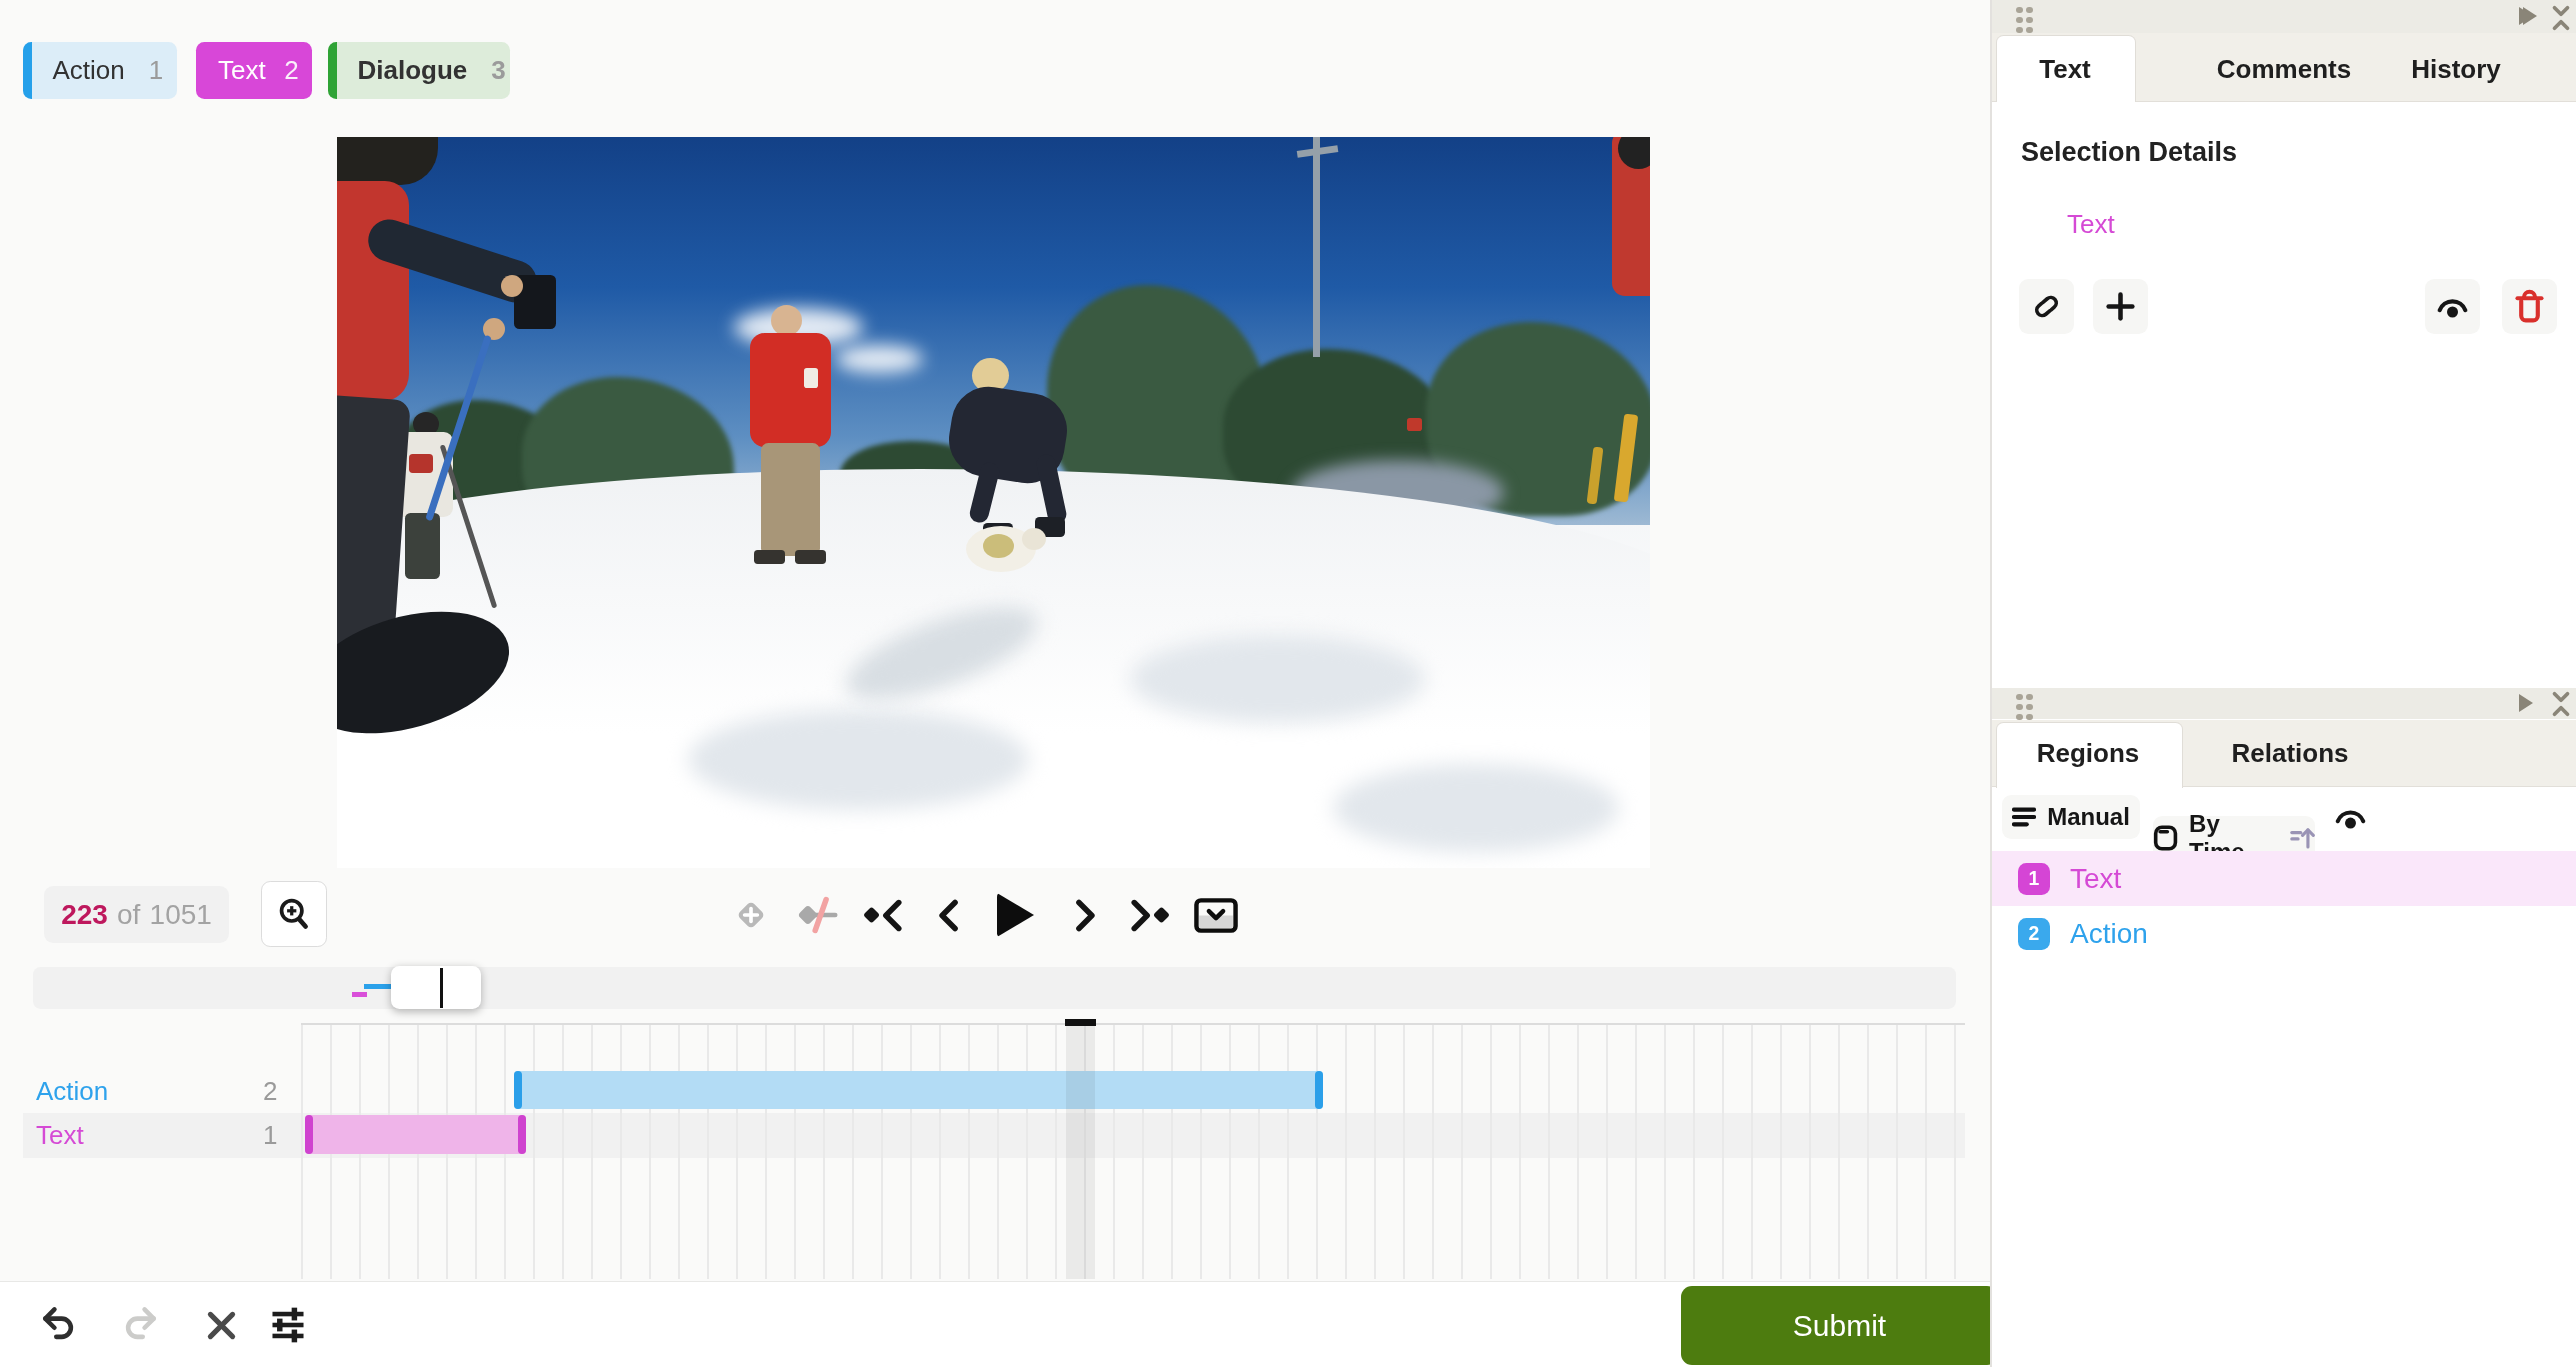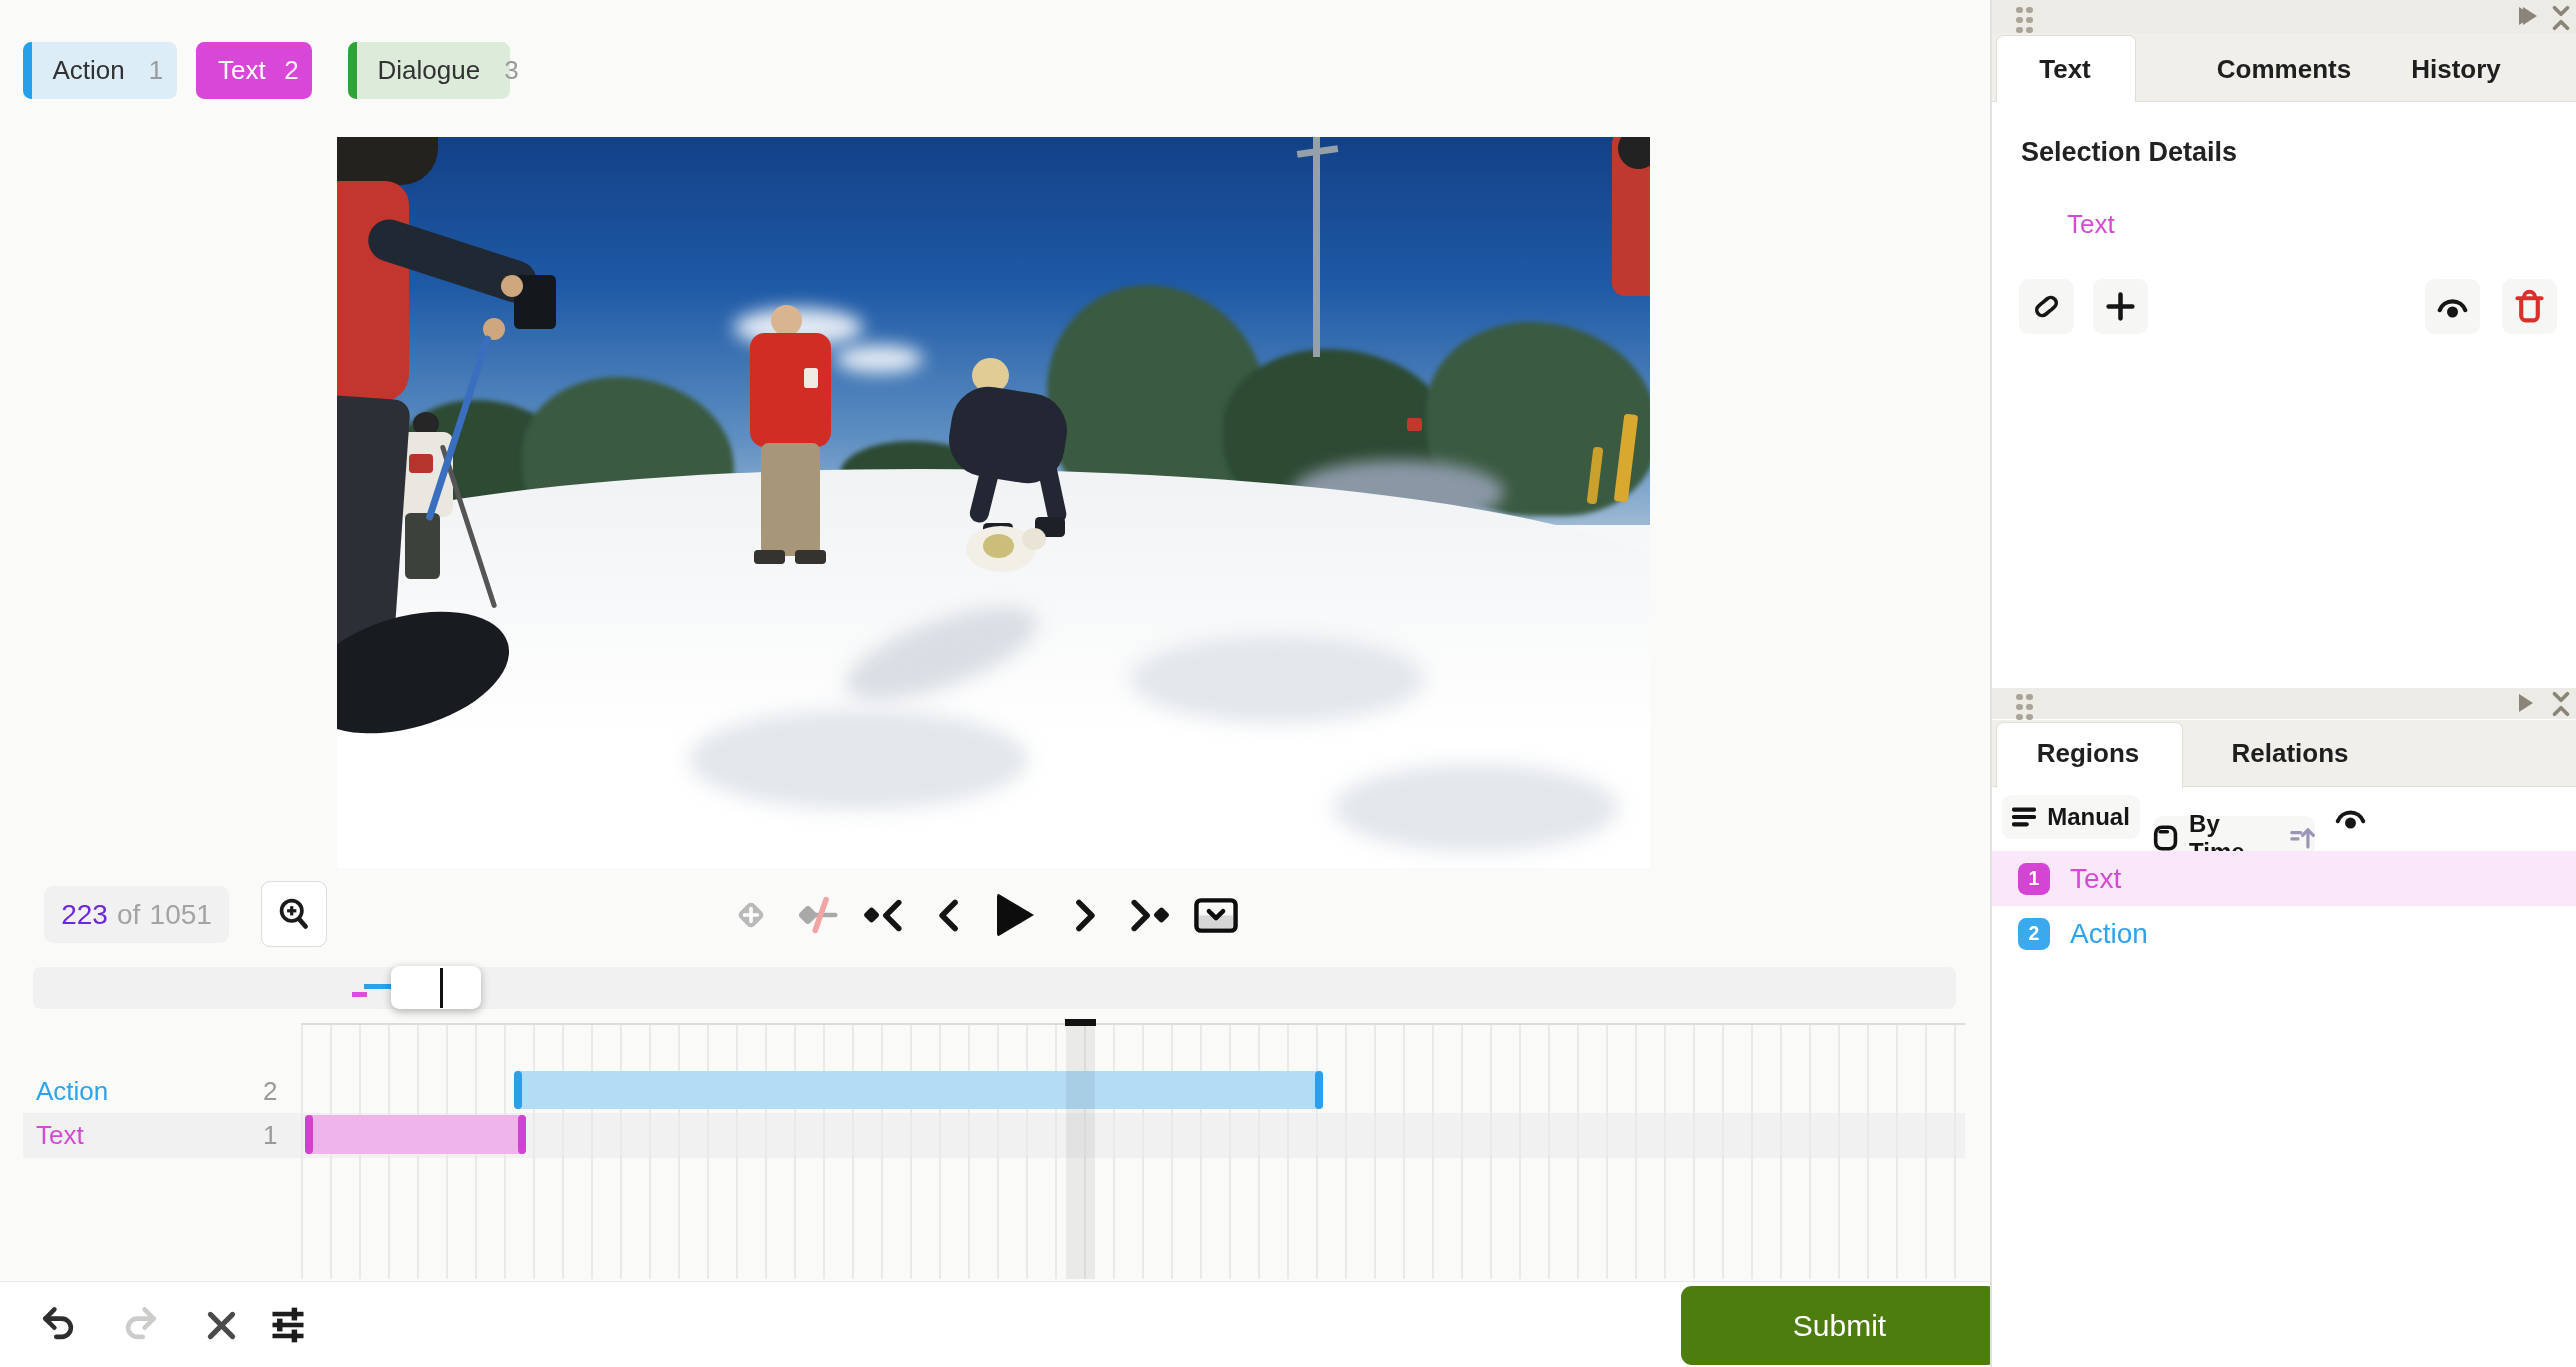"Dialogue" .chip-dialogue { font-weight: none -> bold; left: 348px -> 328px; width: 162px -> 182px }
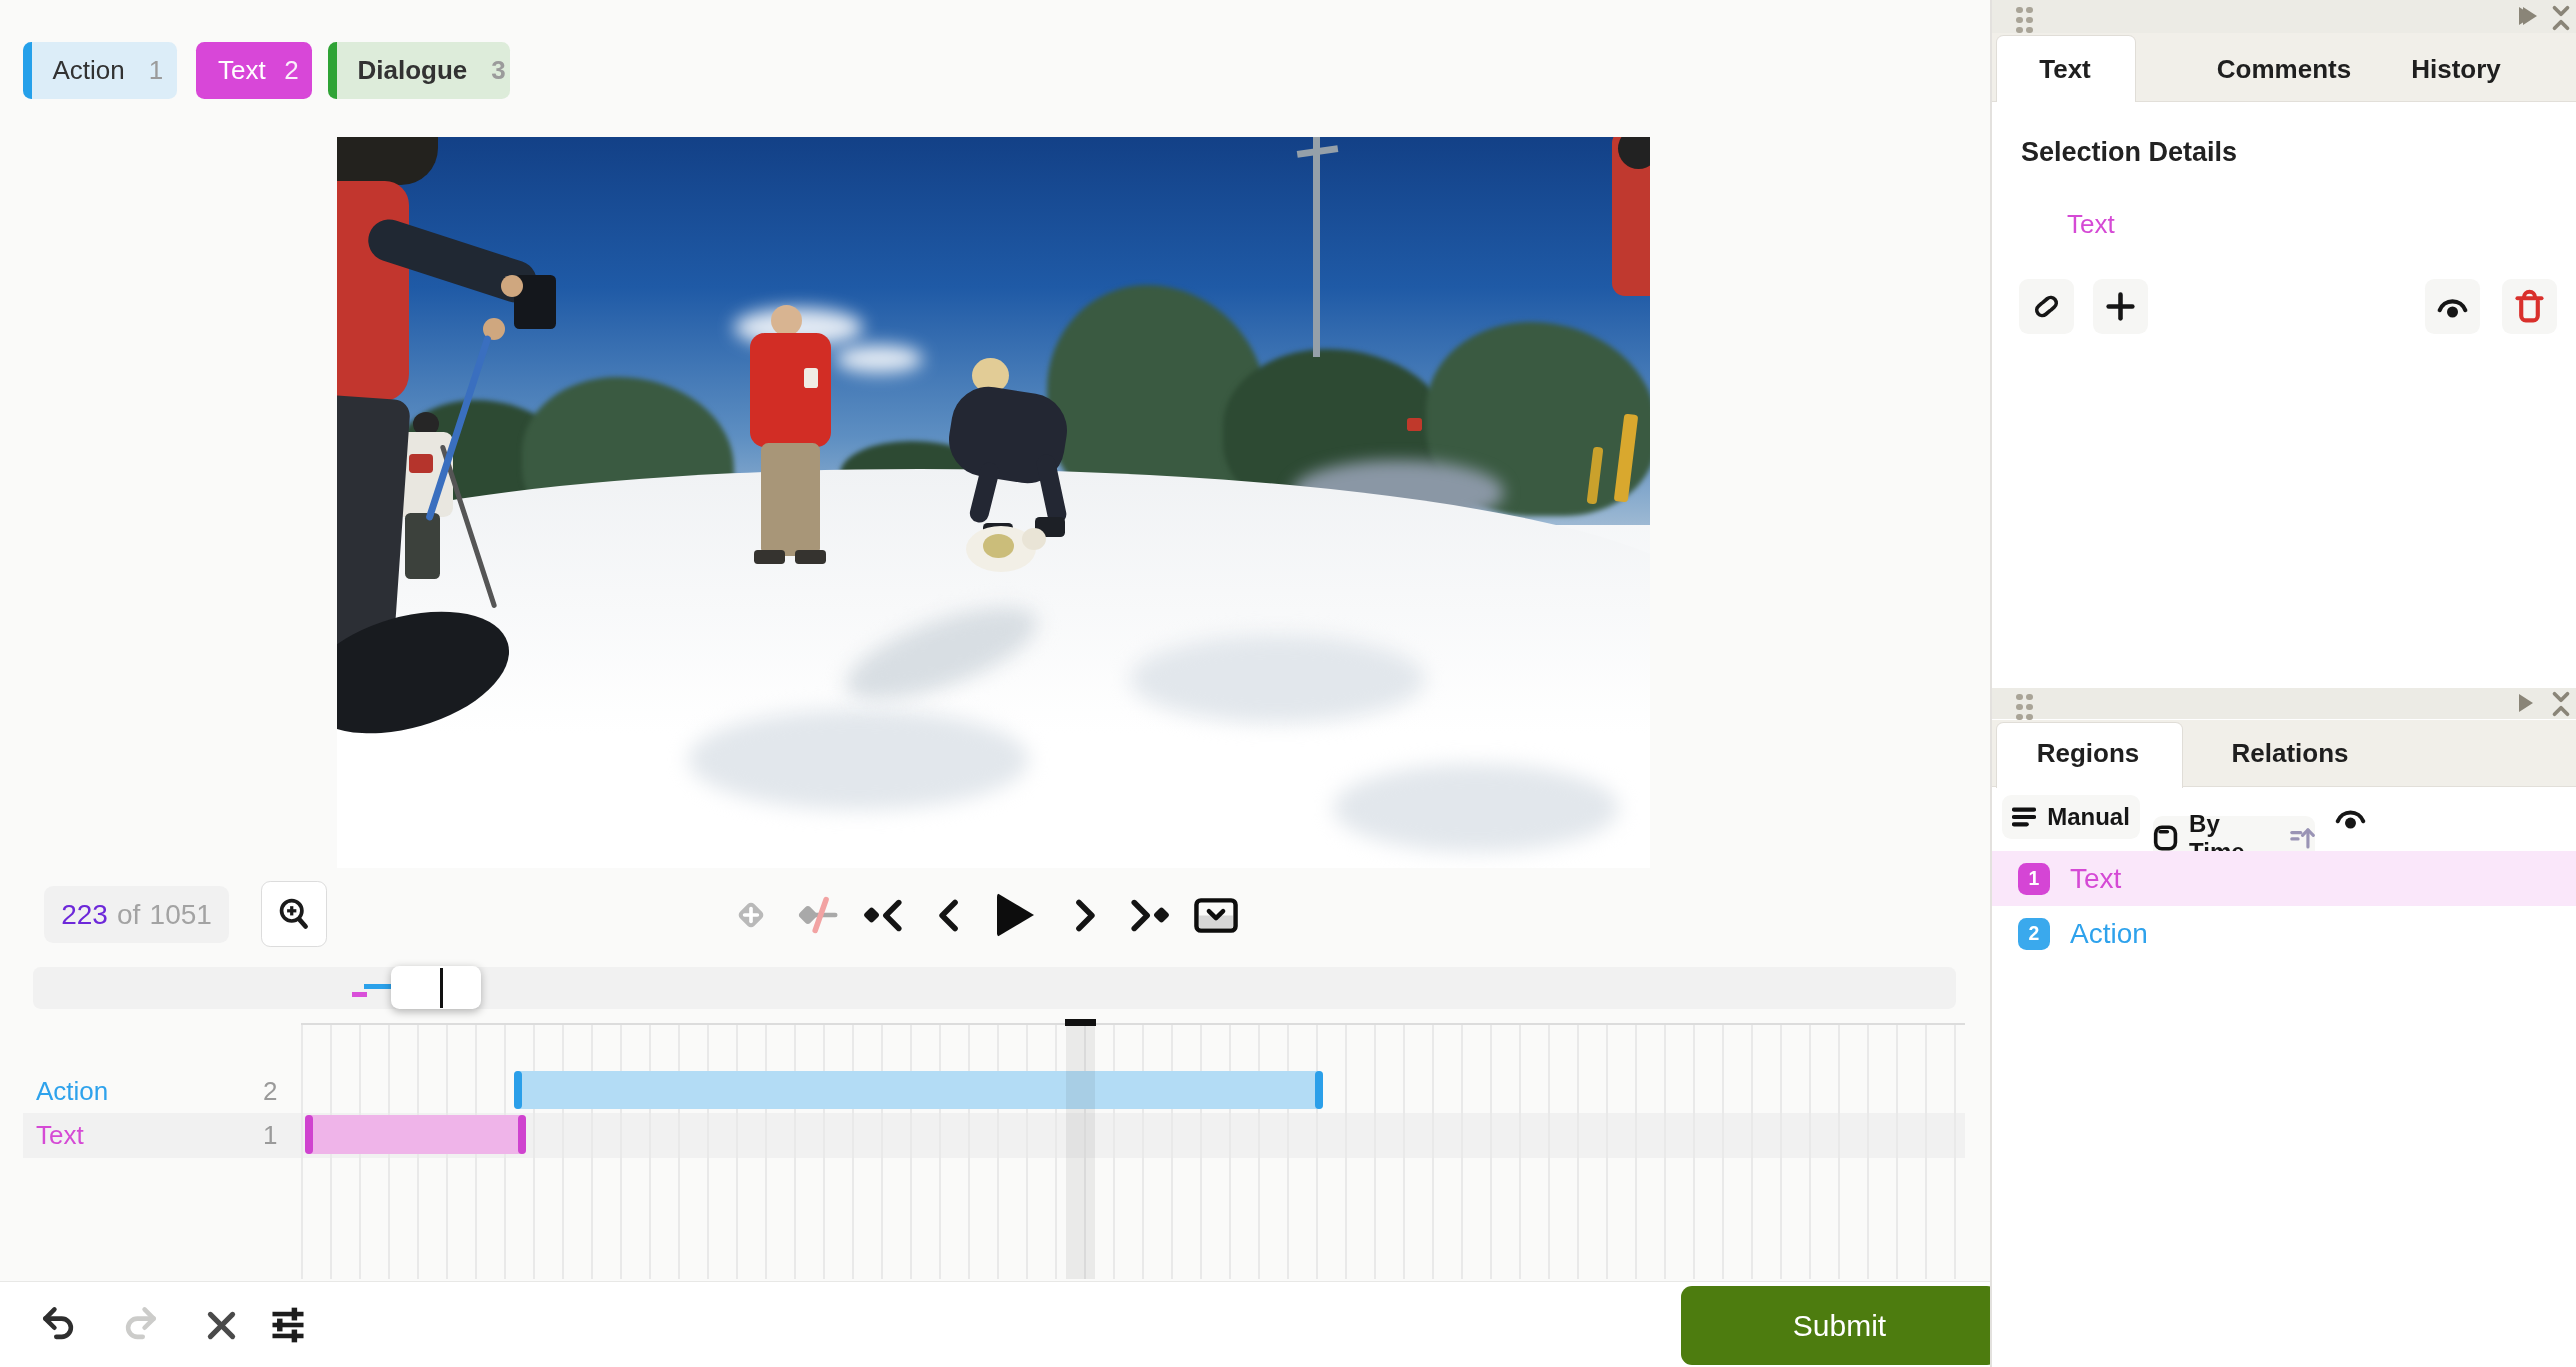"223" .framebox b { color: #6d28d9 -> #be185d; font-weight: 400 -> 700 }
